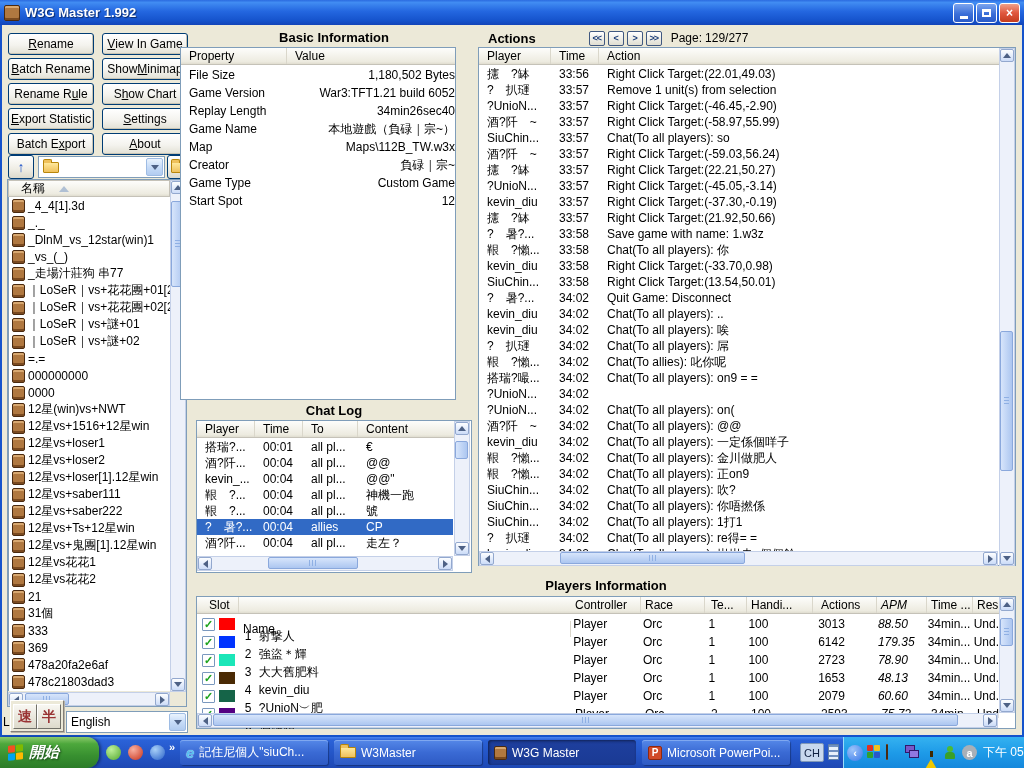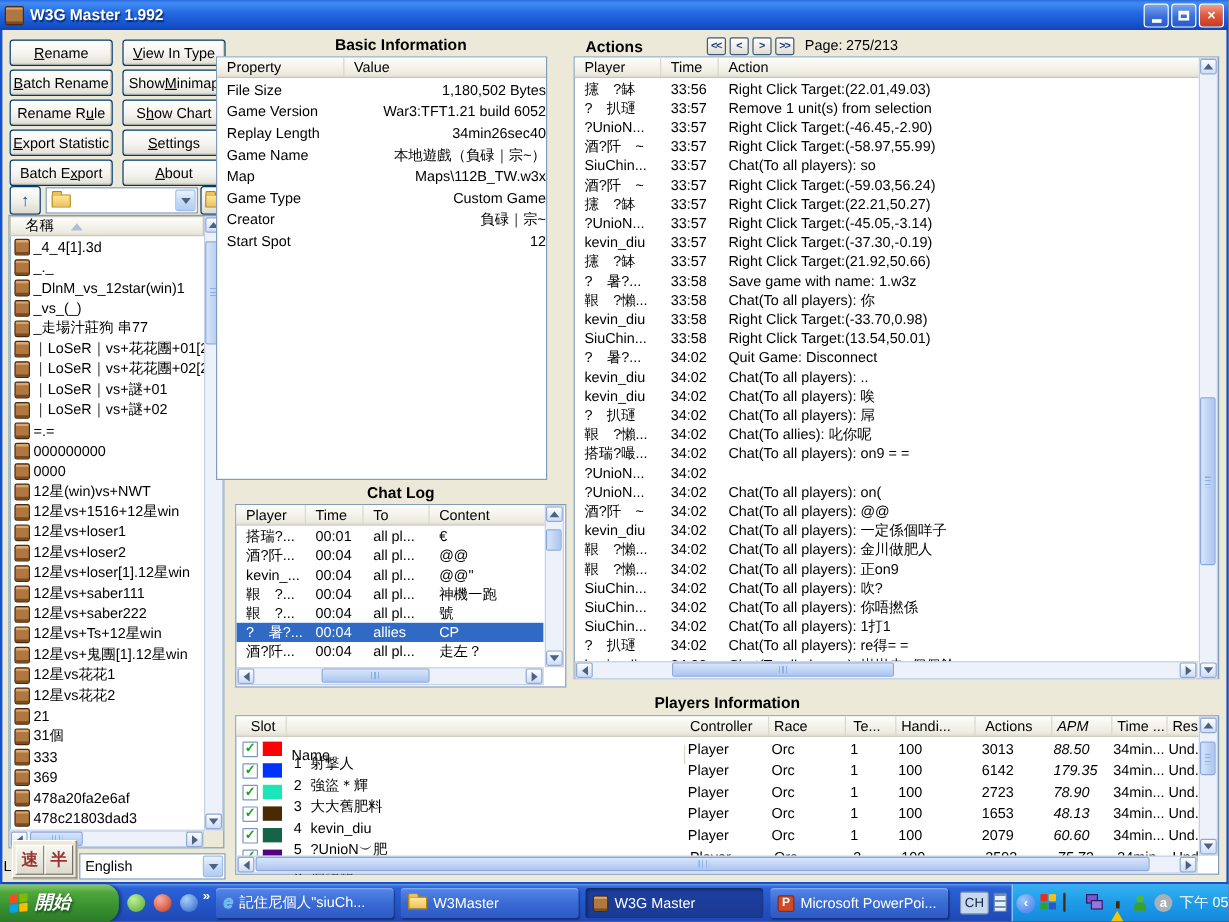"iew In Type" span { text: Type -> Game }
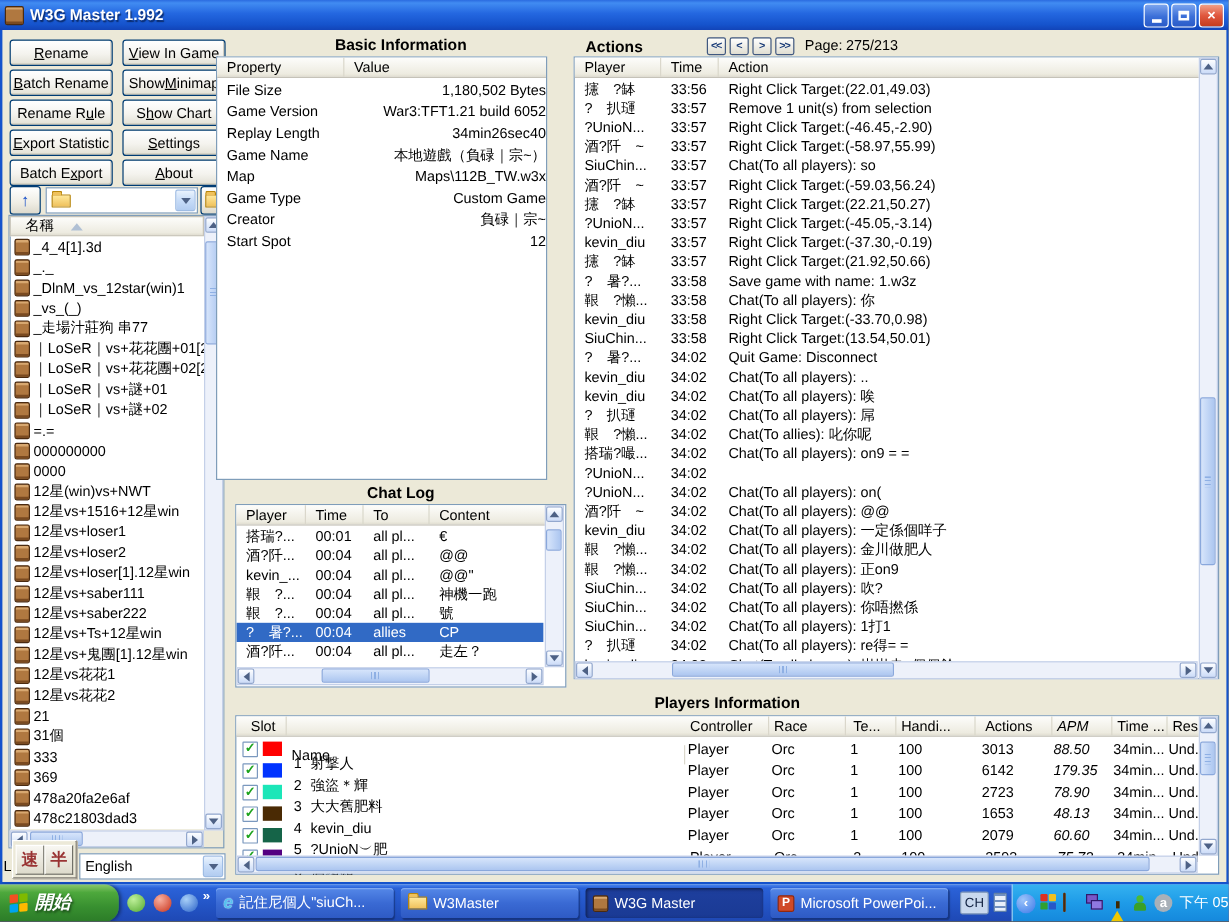"275/213" span { text: 275/213 -> 129/277 }
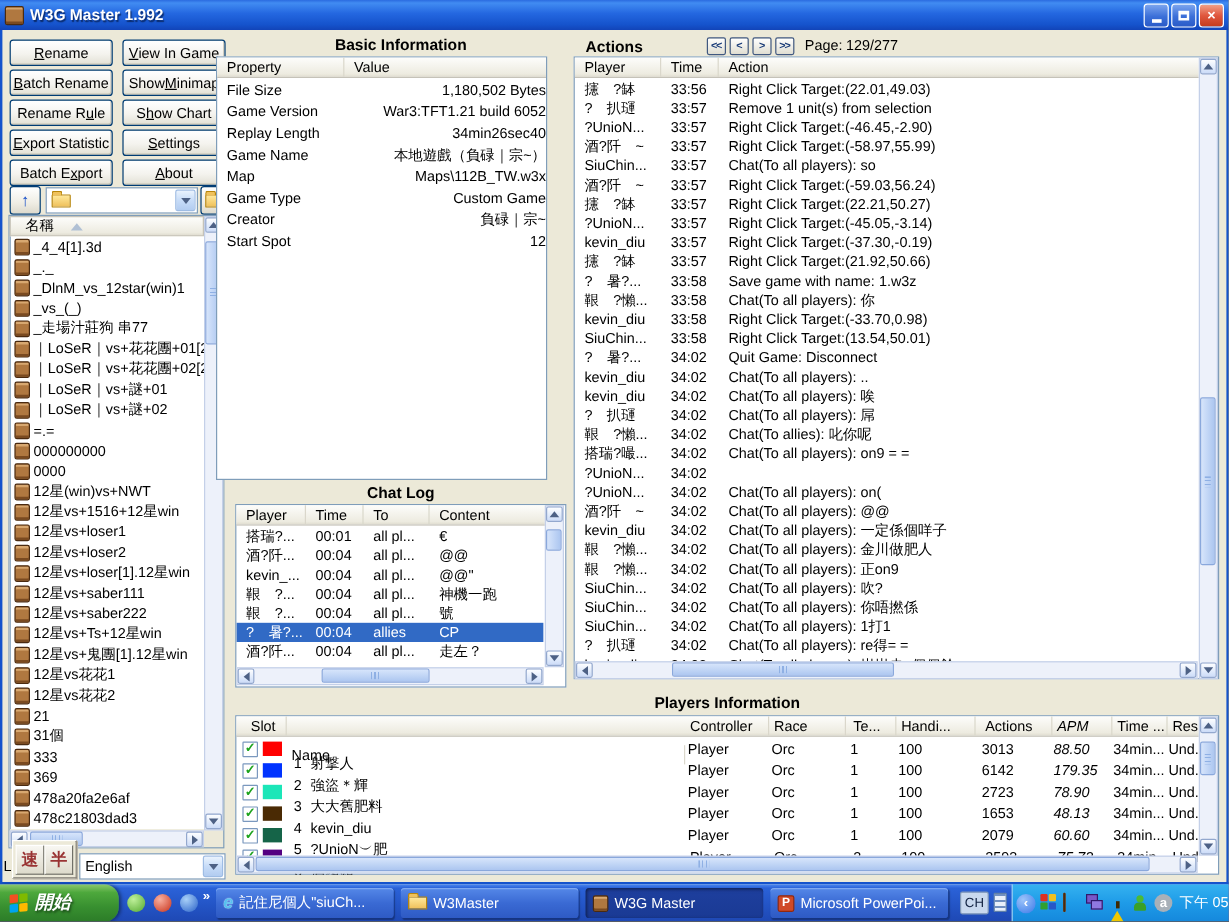"Game Type" div.trow { order: before "Creator" -> after "Creator" }
